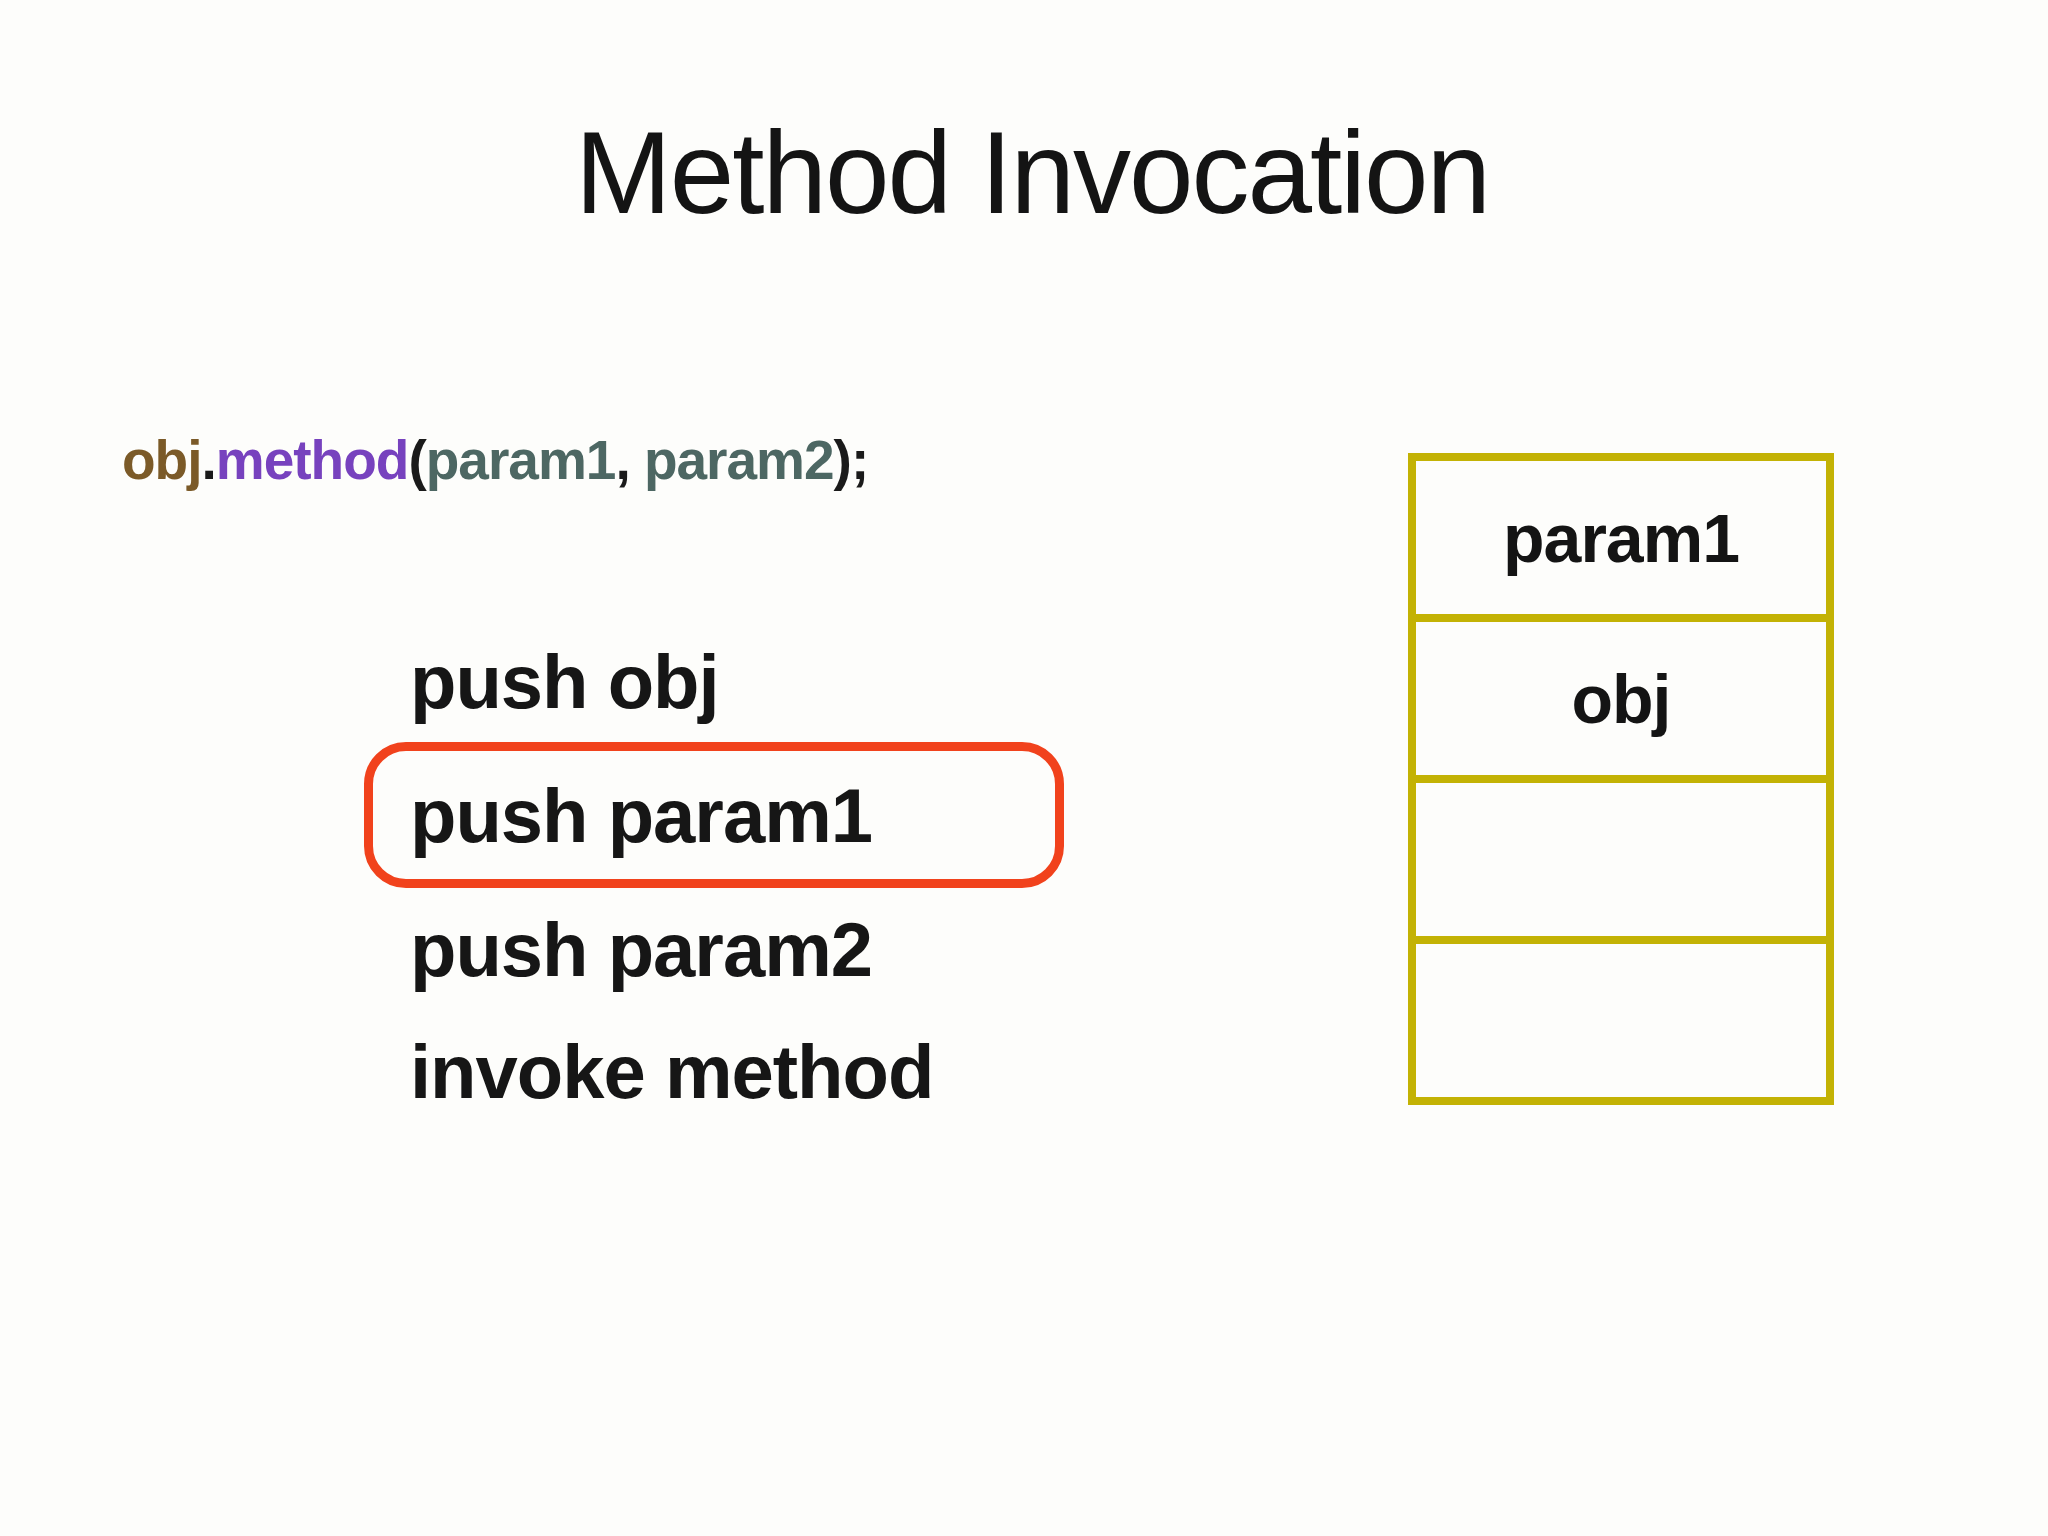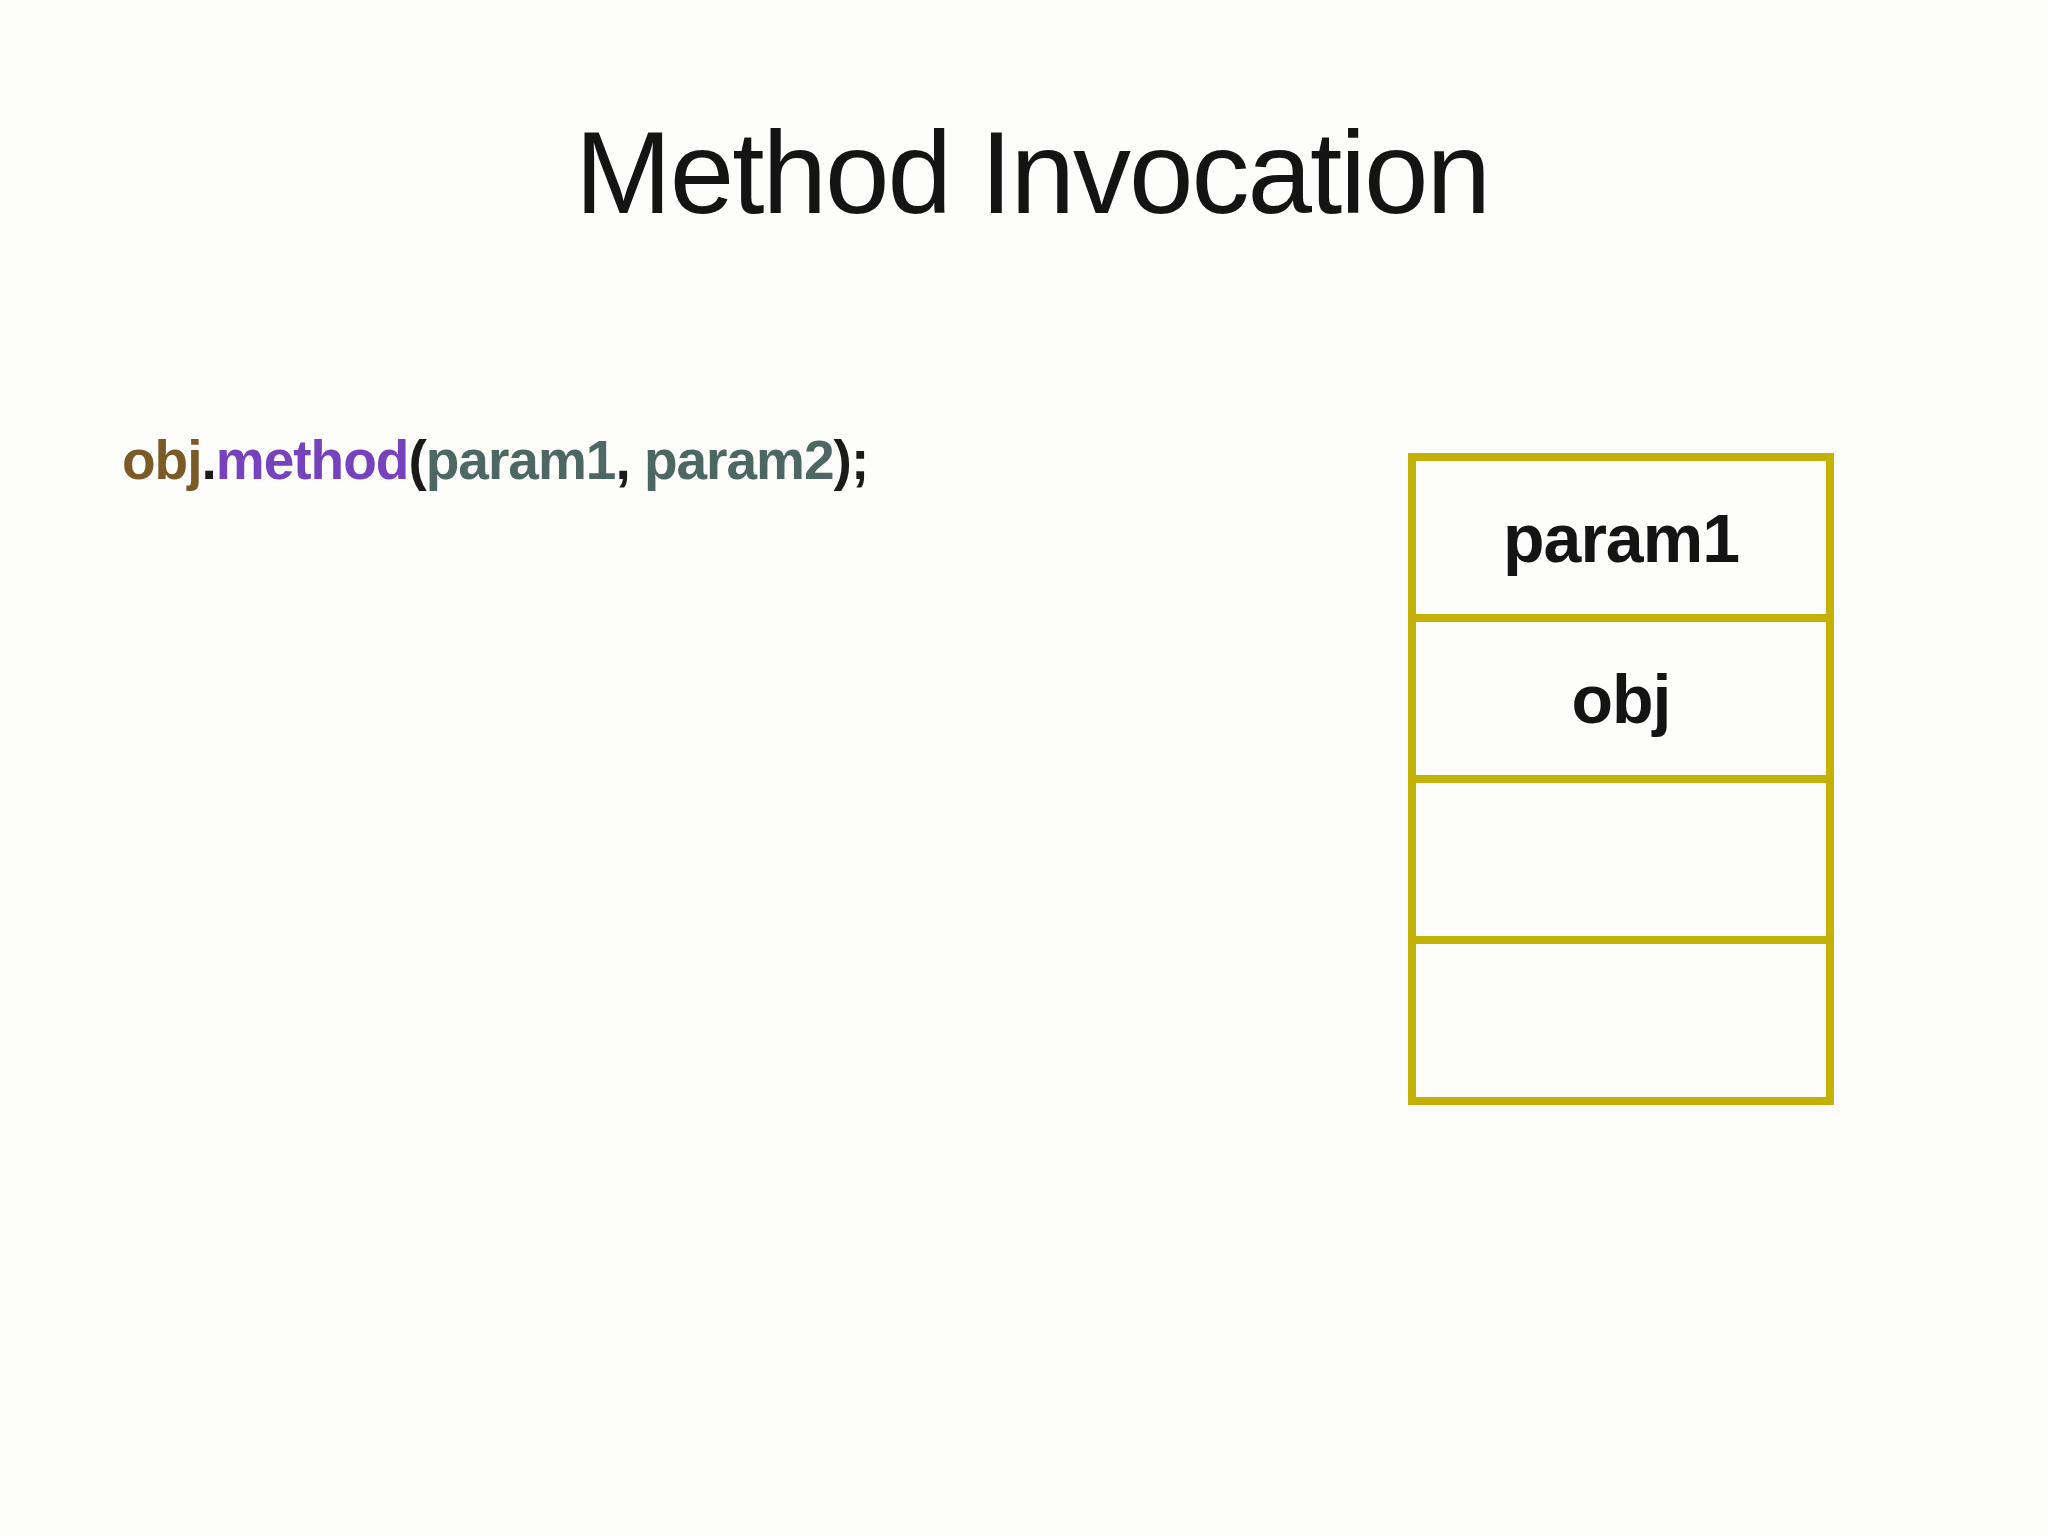"push obj" div.asm { html: none -> <div> <div>push obj</div> <div>push param1</div> <div>push param2</div> <div>invoke method</div> </div> }
